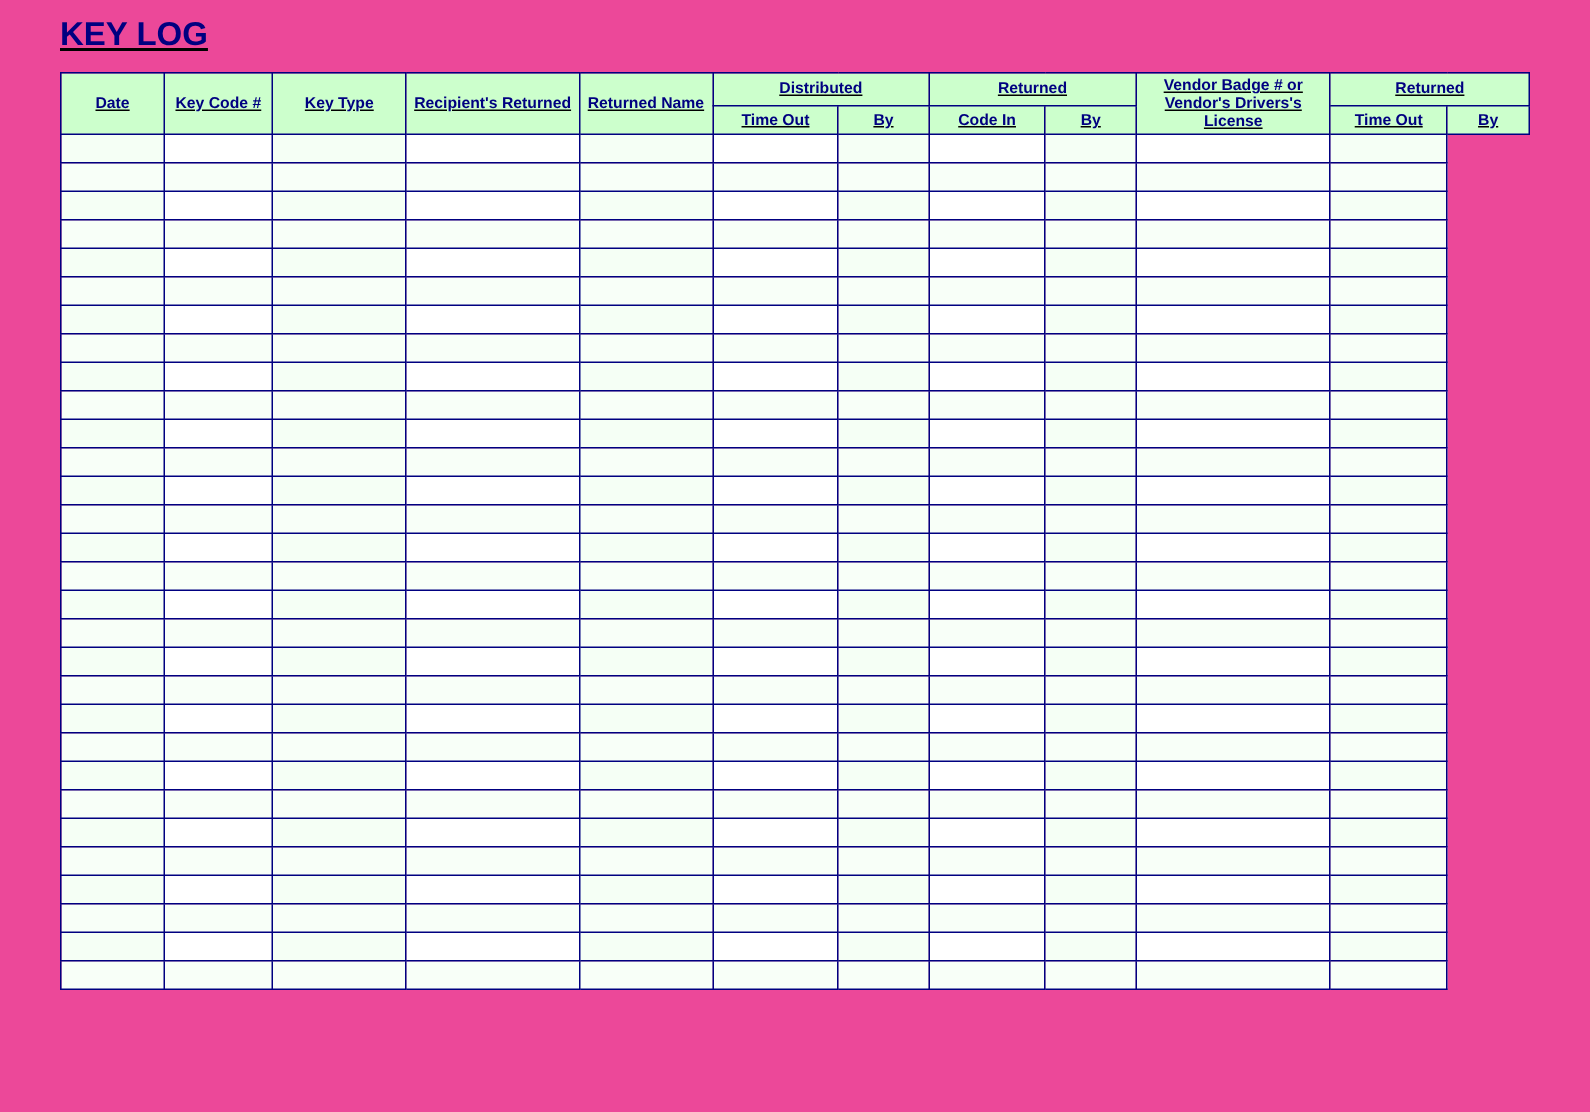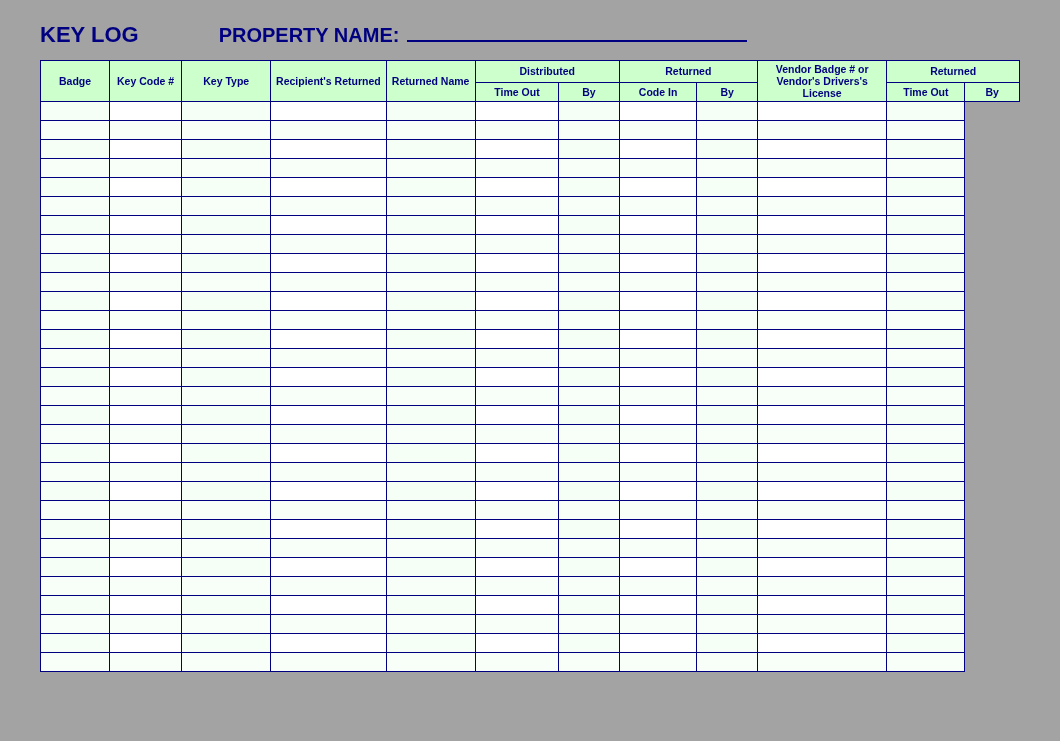"KEY LOG" .page { background: #a3a3a3 -> #ec4899; padding: 20px 40px -> 10px 40px; text-decoration: none -> underline }
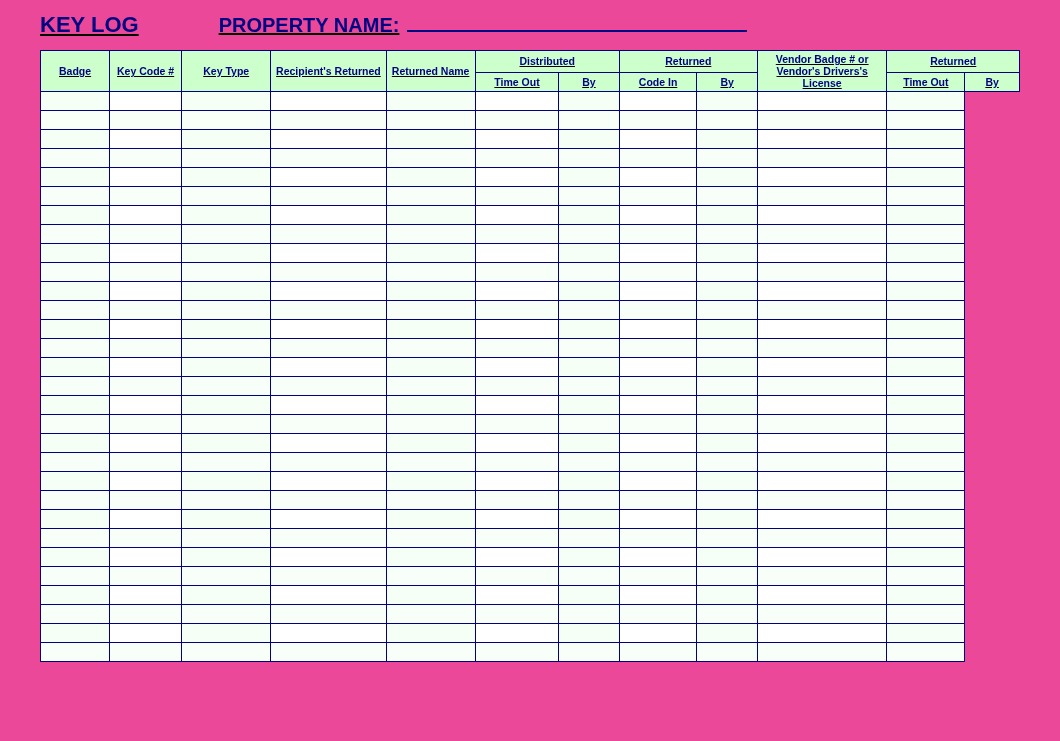"PROPERTY NAME:" div.property-name-section { html: <div> <span>PROPERTY NAME:</span> <div></div> </div> -> none }
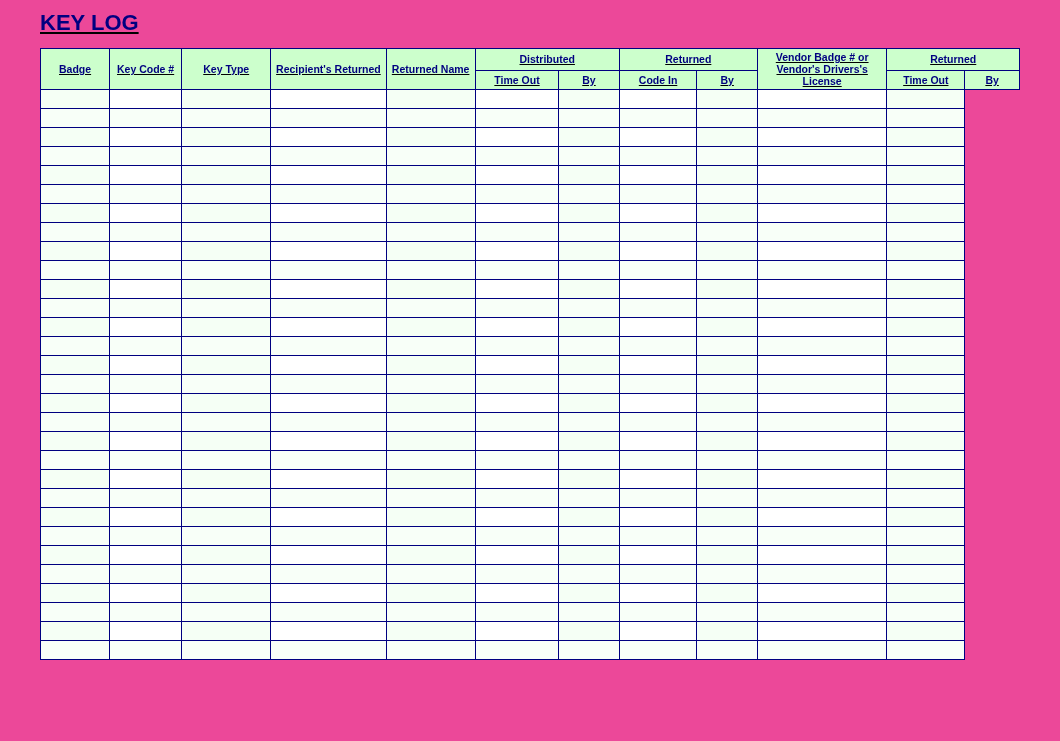"Badge" th.col-date { text: Badge -> Date }
